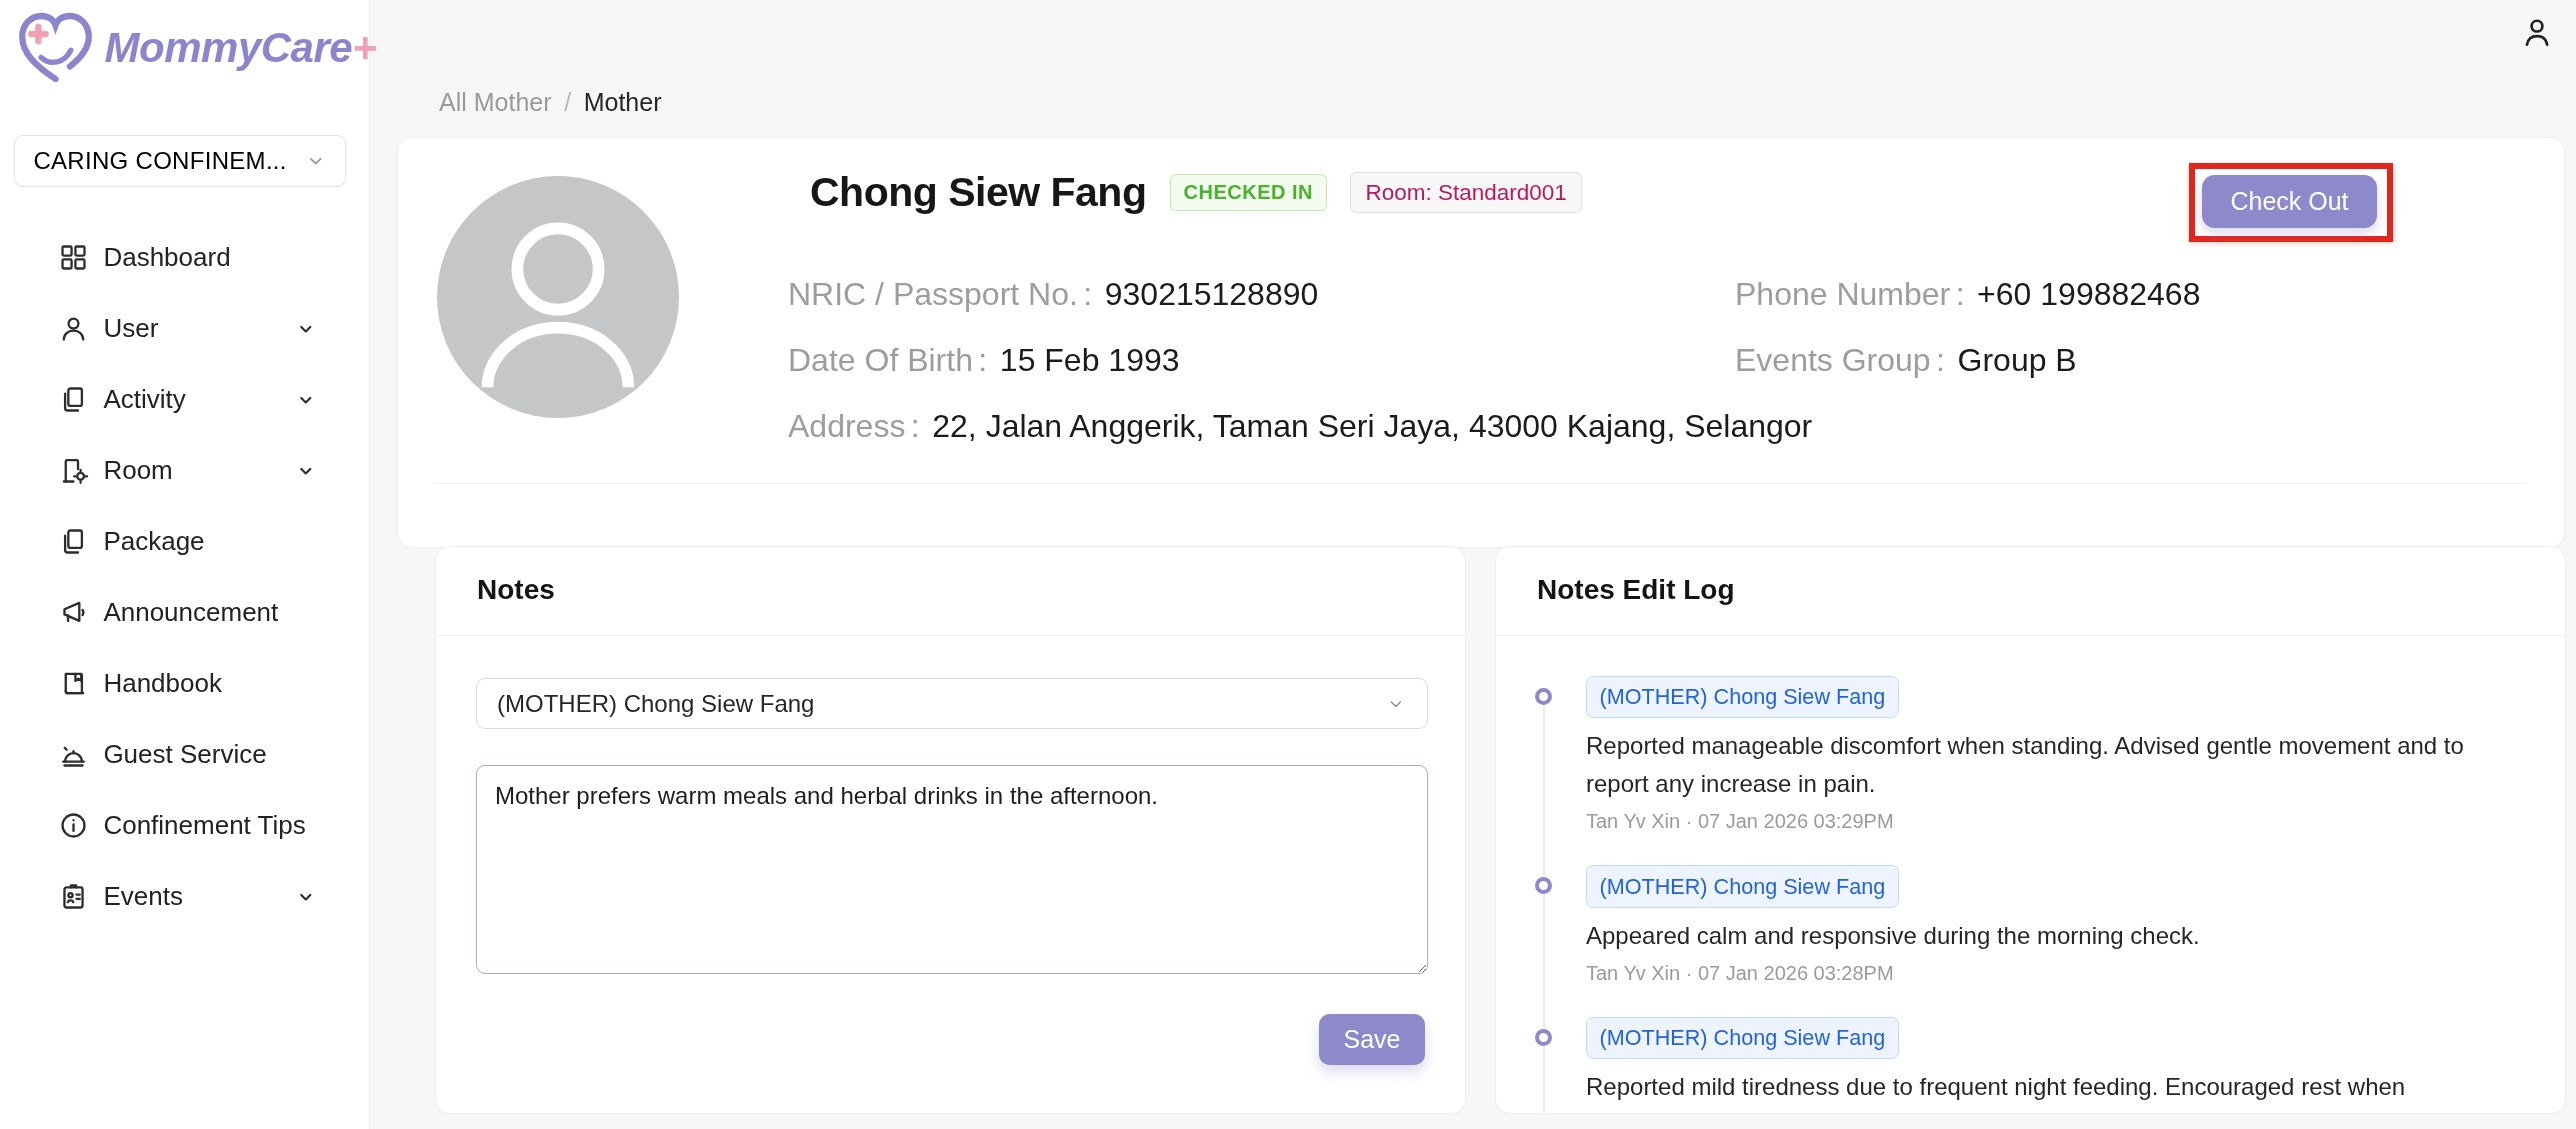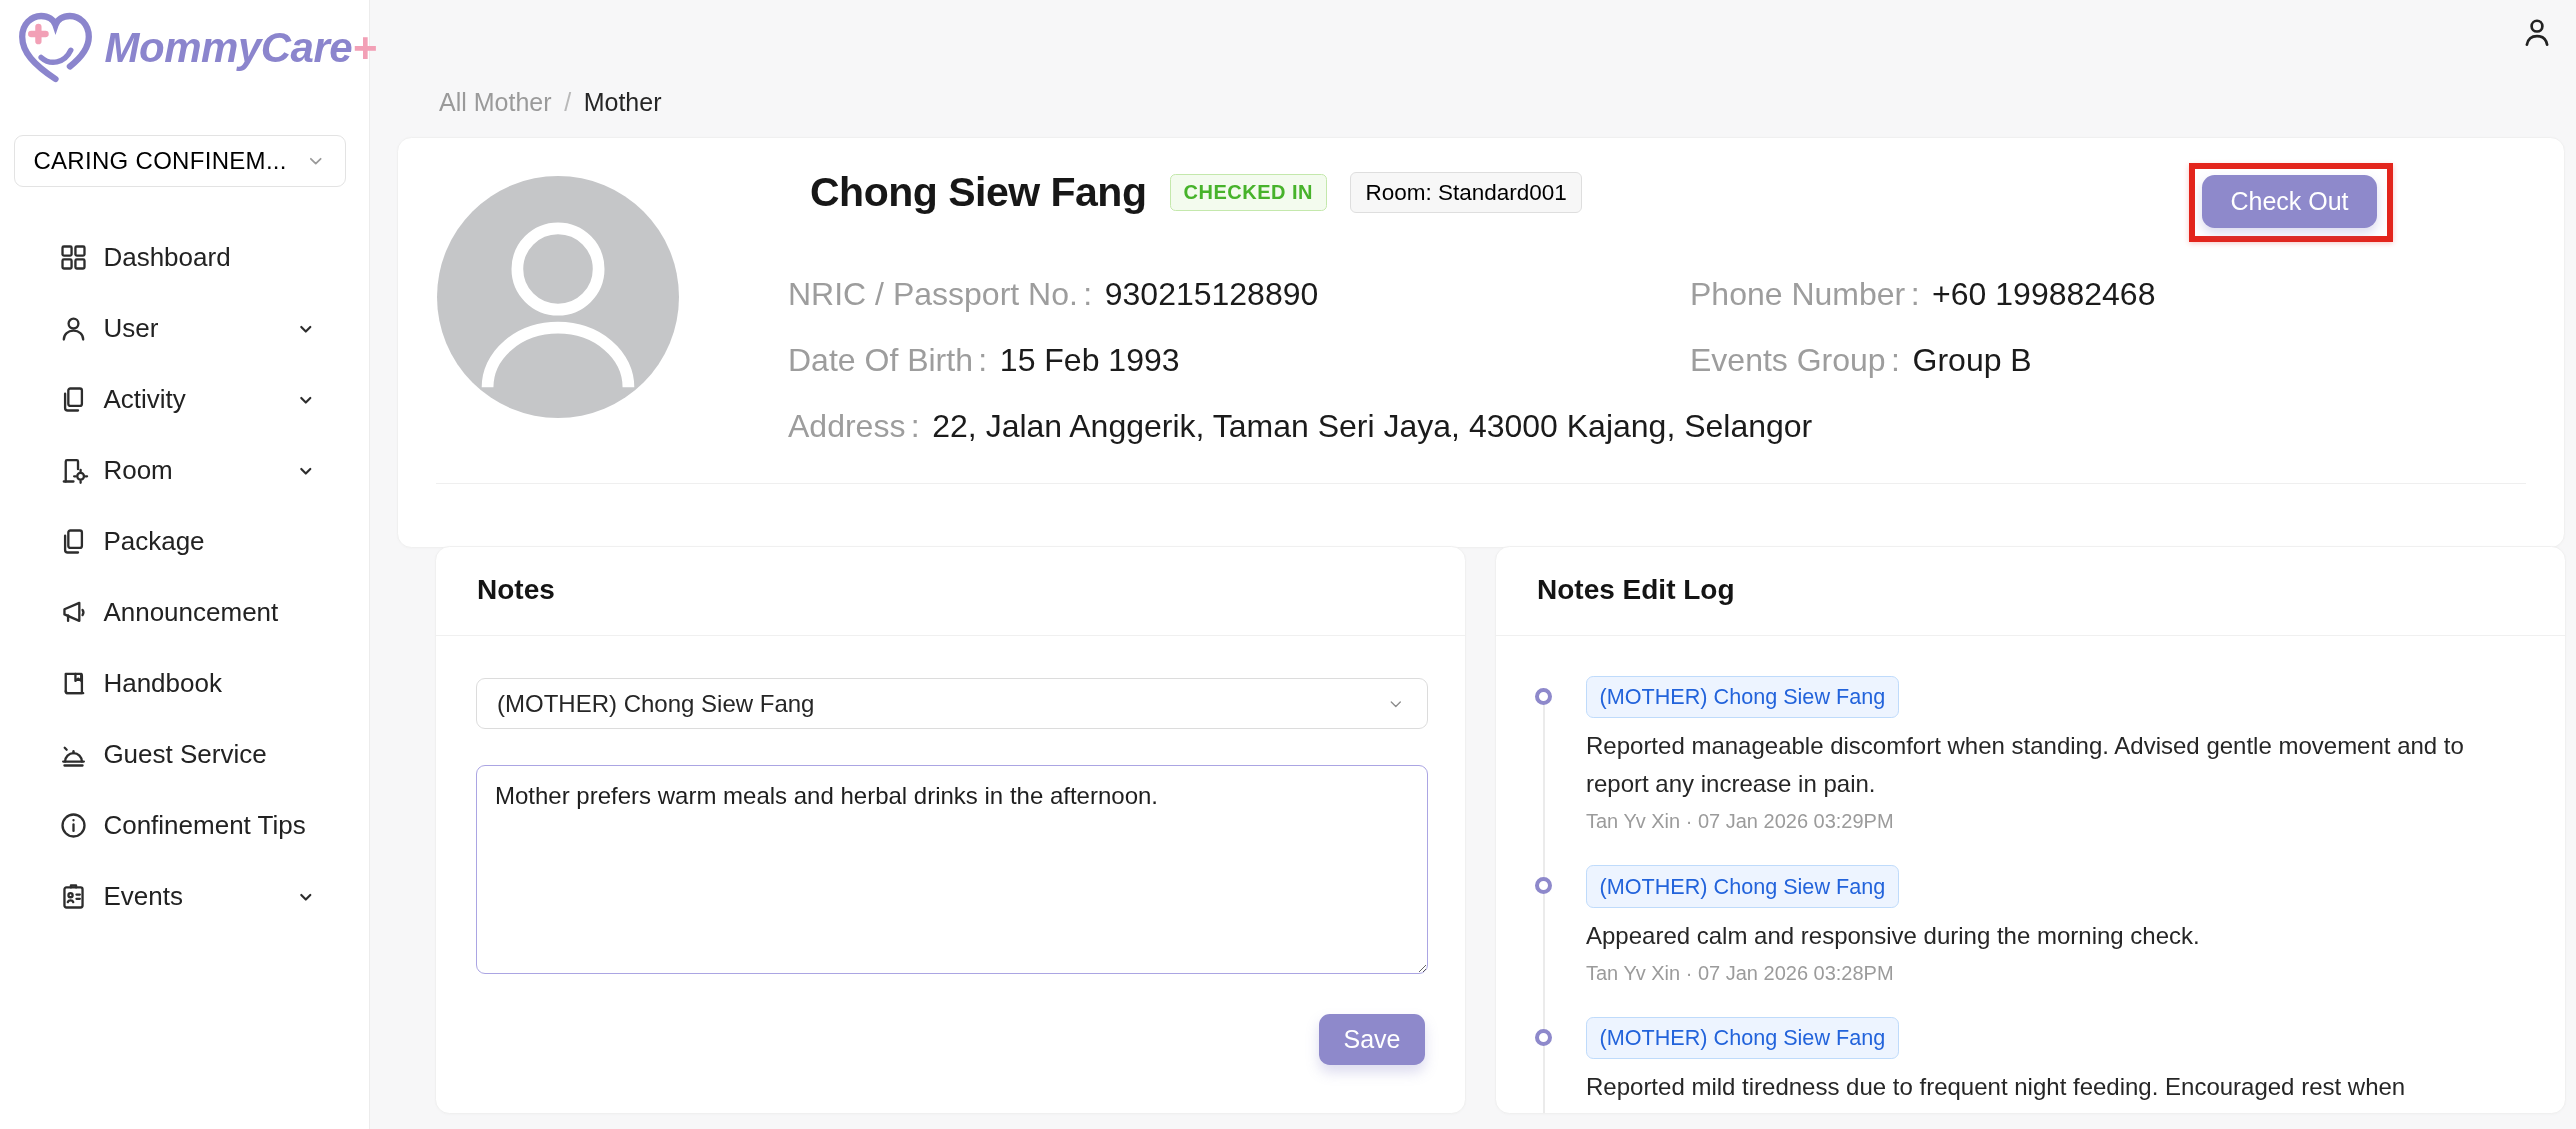"Room: Standard001" .badge-room { color: #000000 -> #be185d }
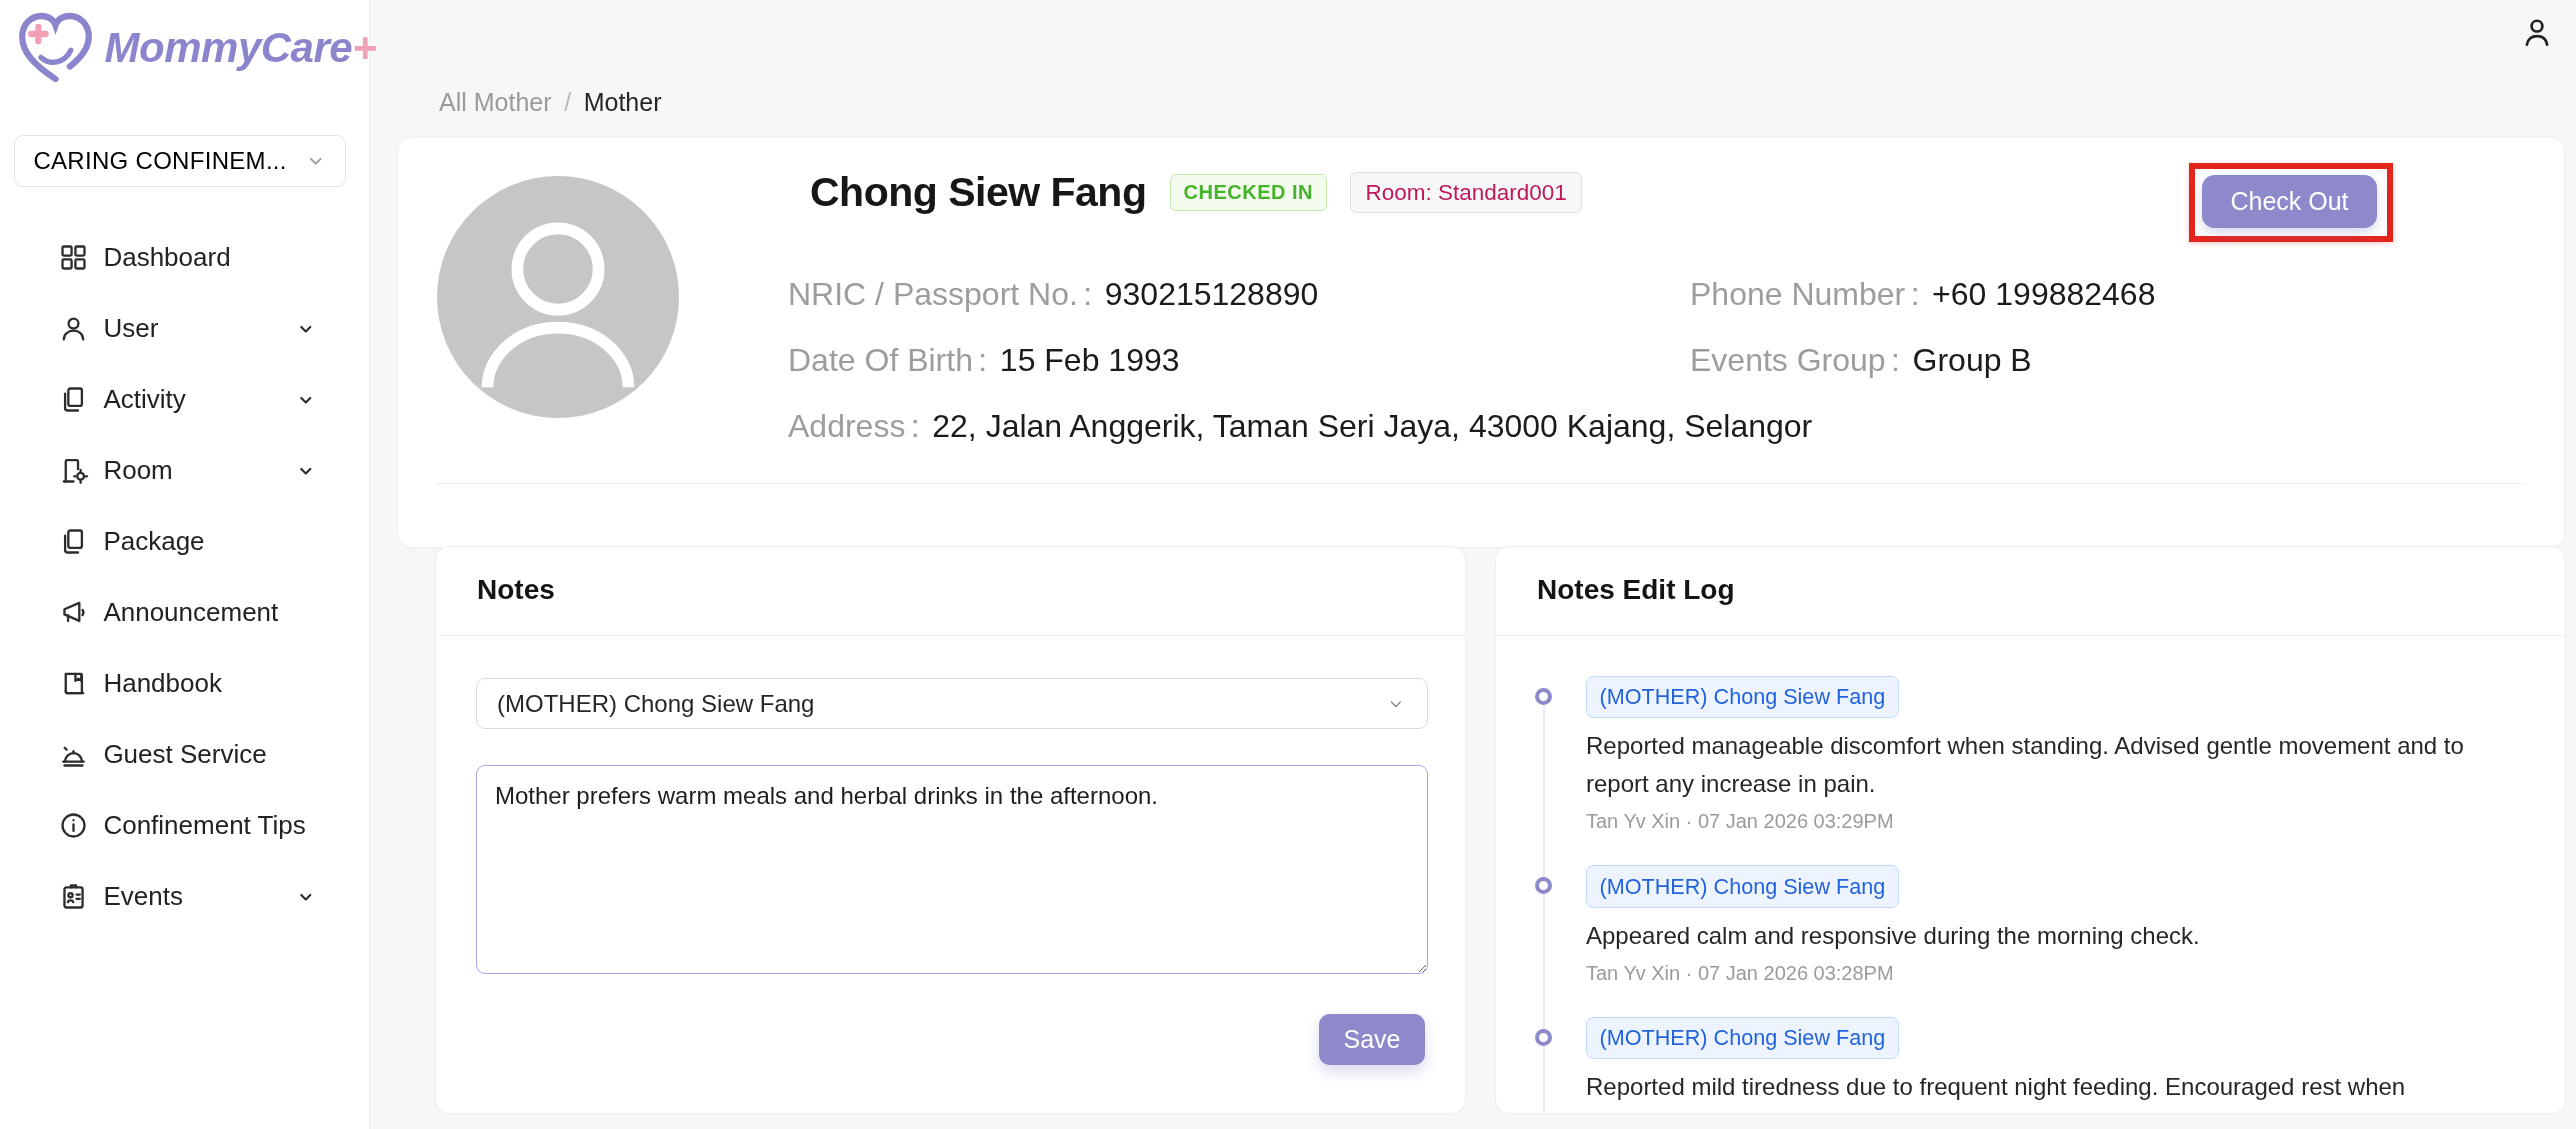"Phone Number" .fields-right { left: 1292px -> 1337px }
